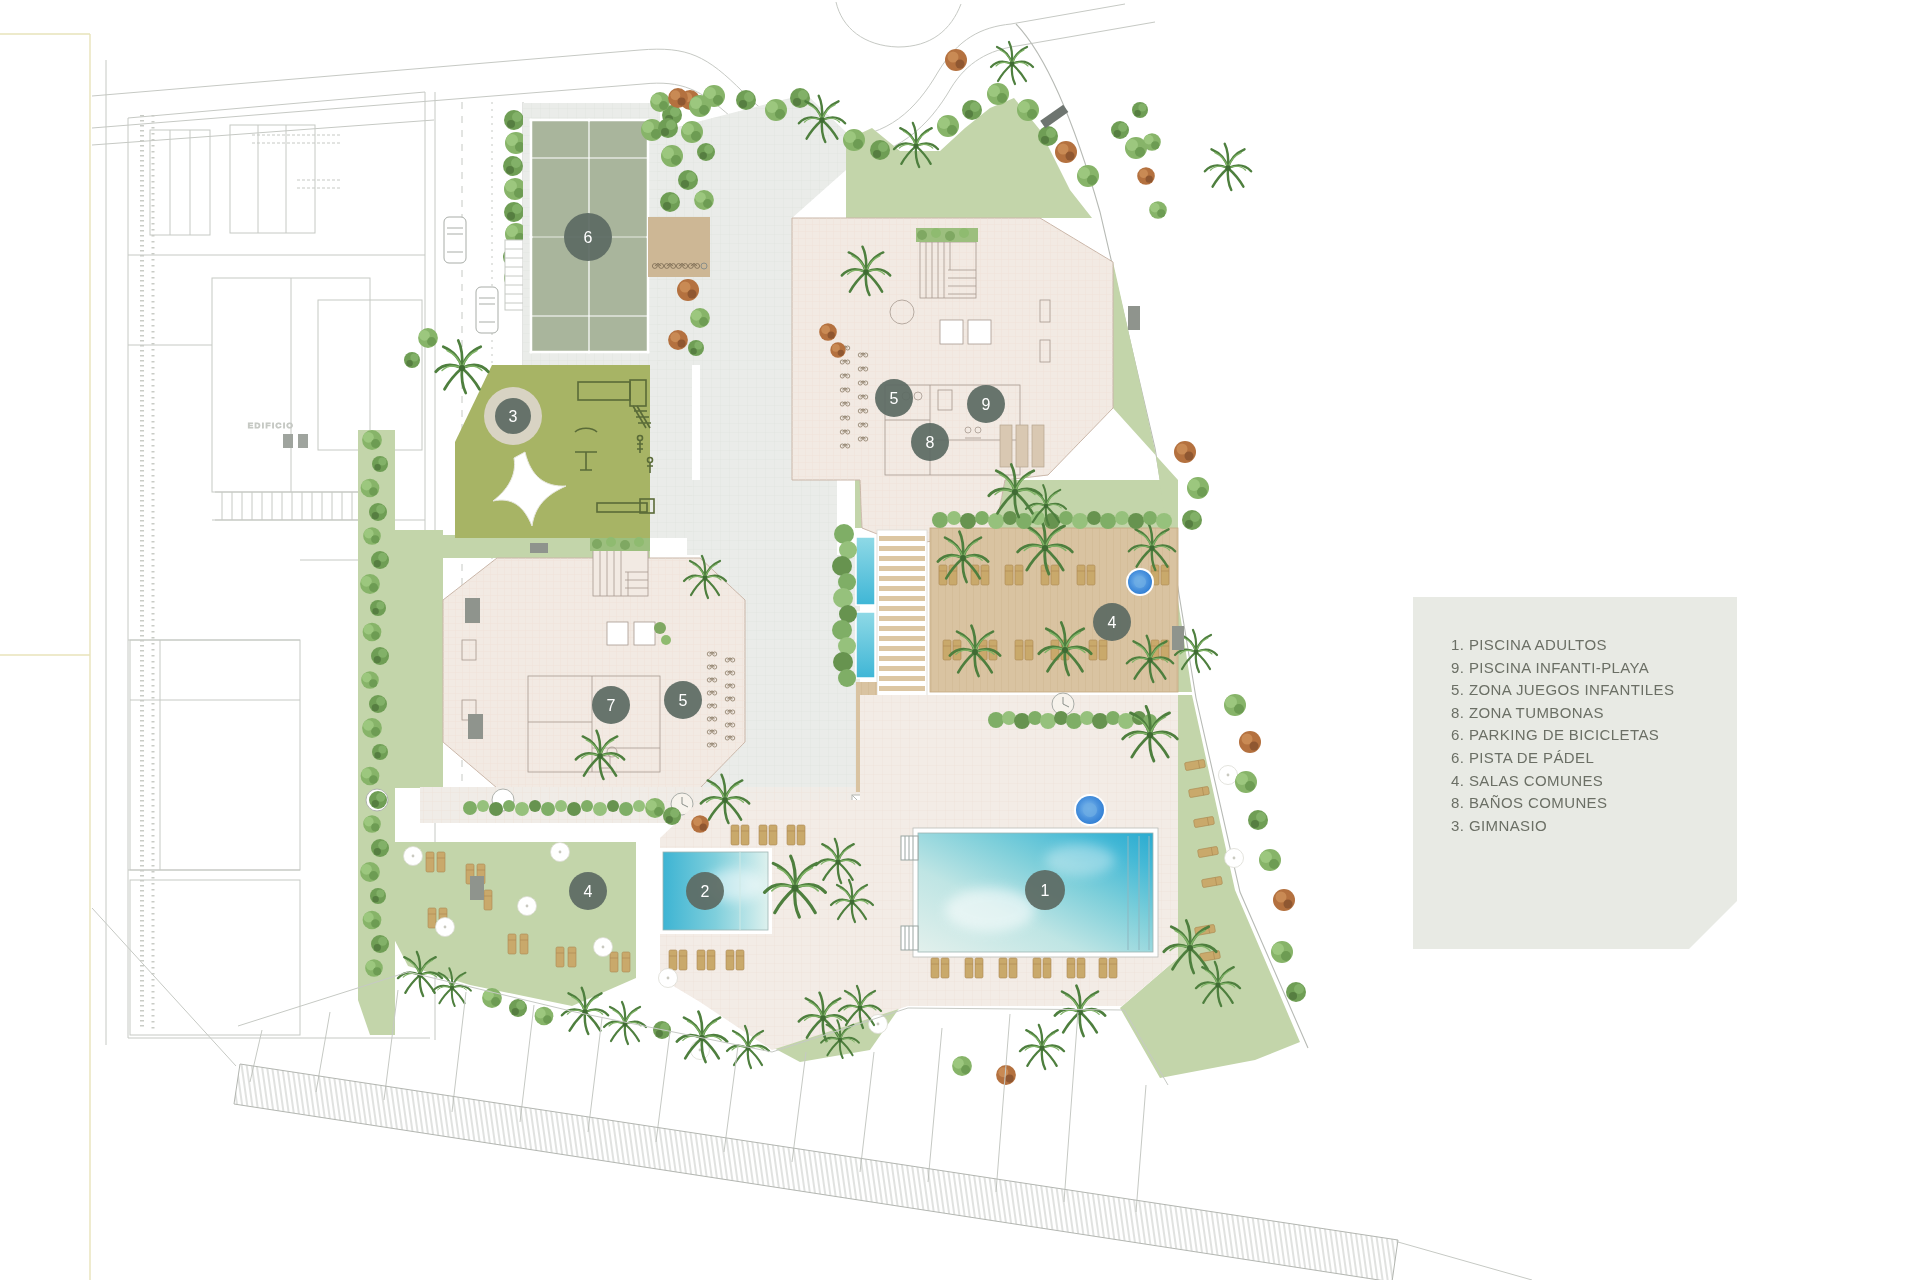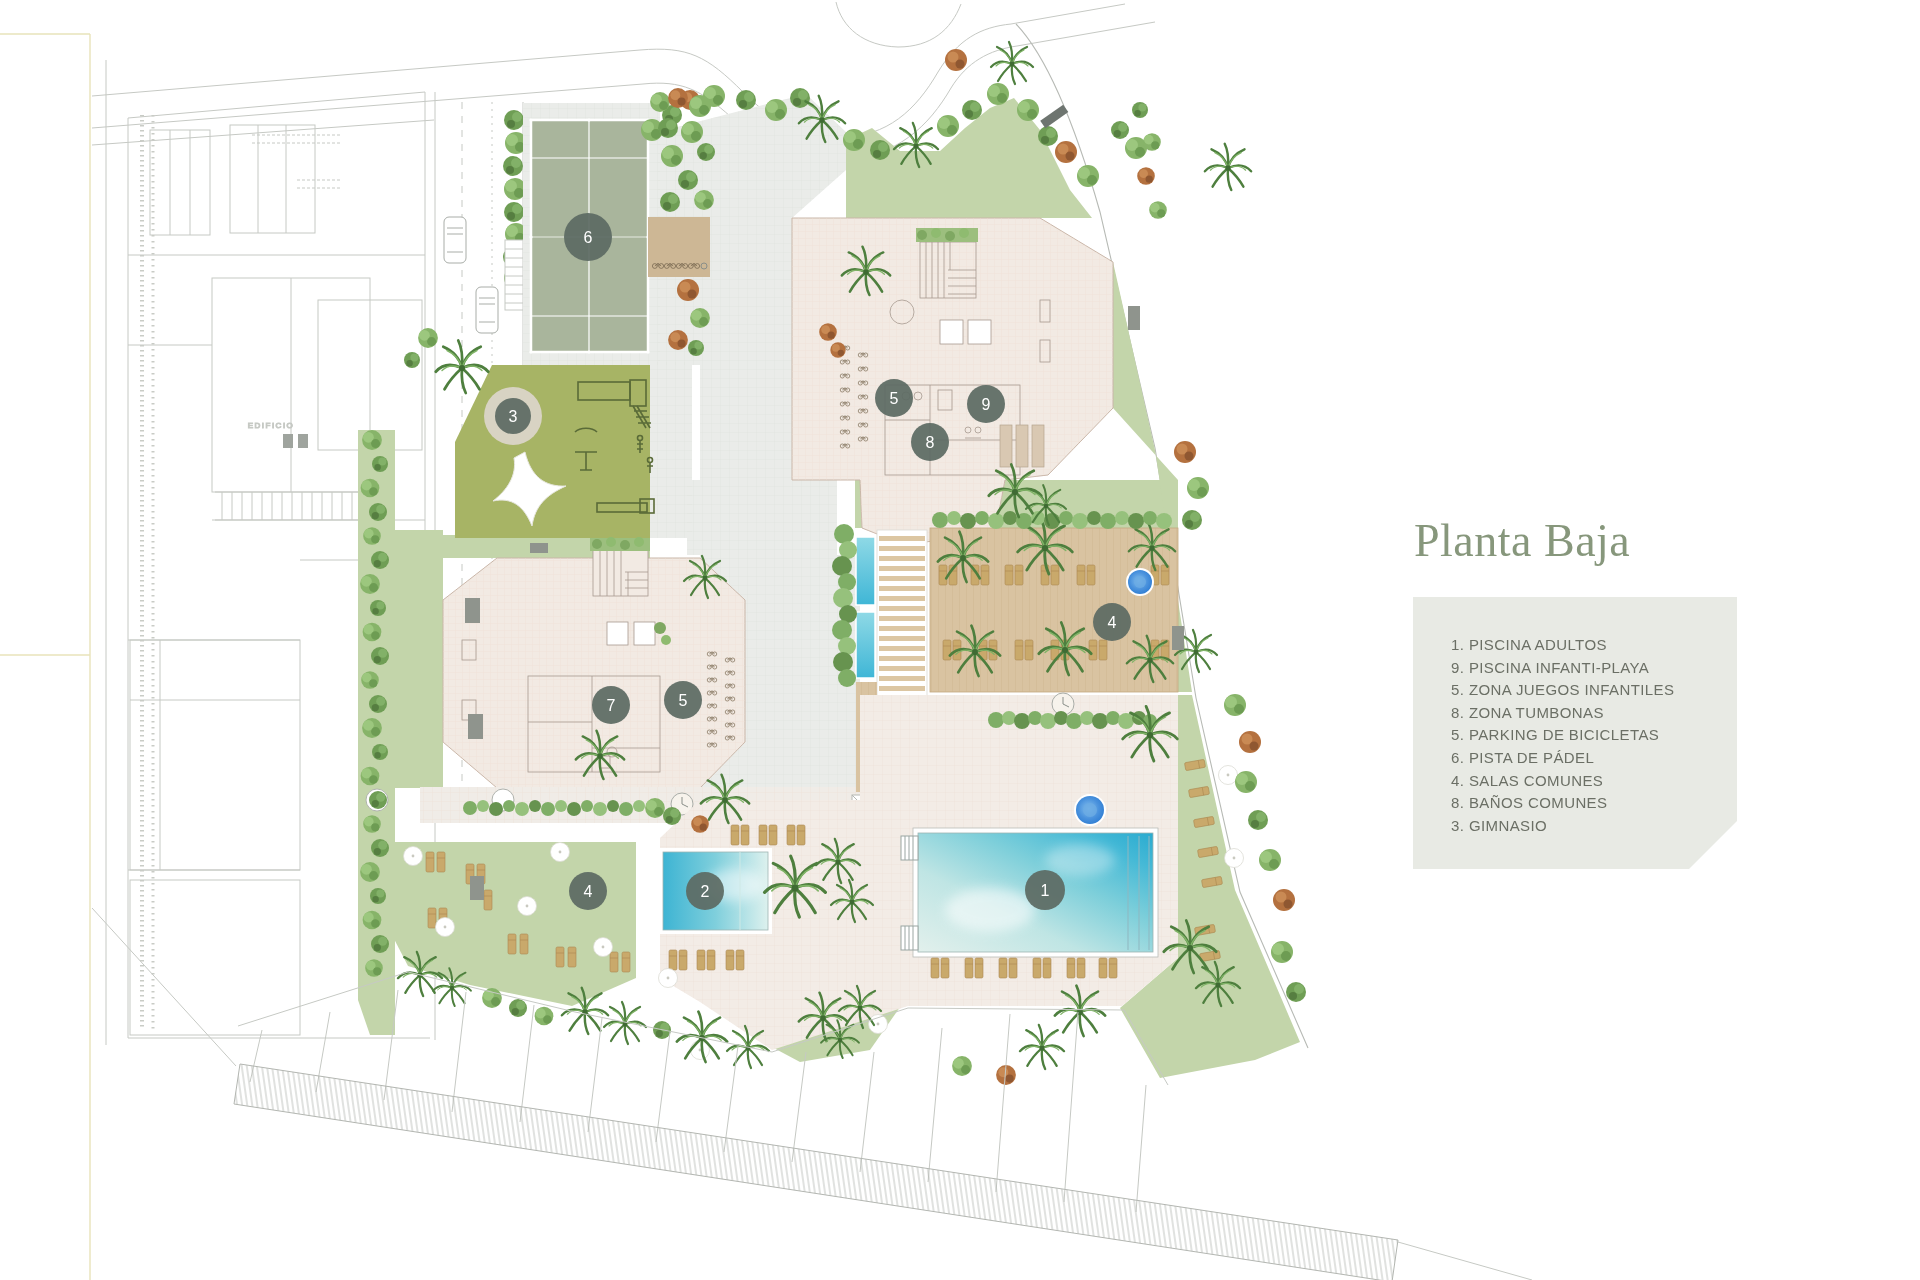"Planta Baja" div.page-title { html: <div>Planta Baja</div> -> none }
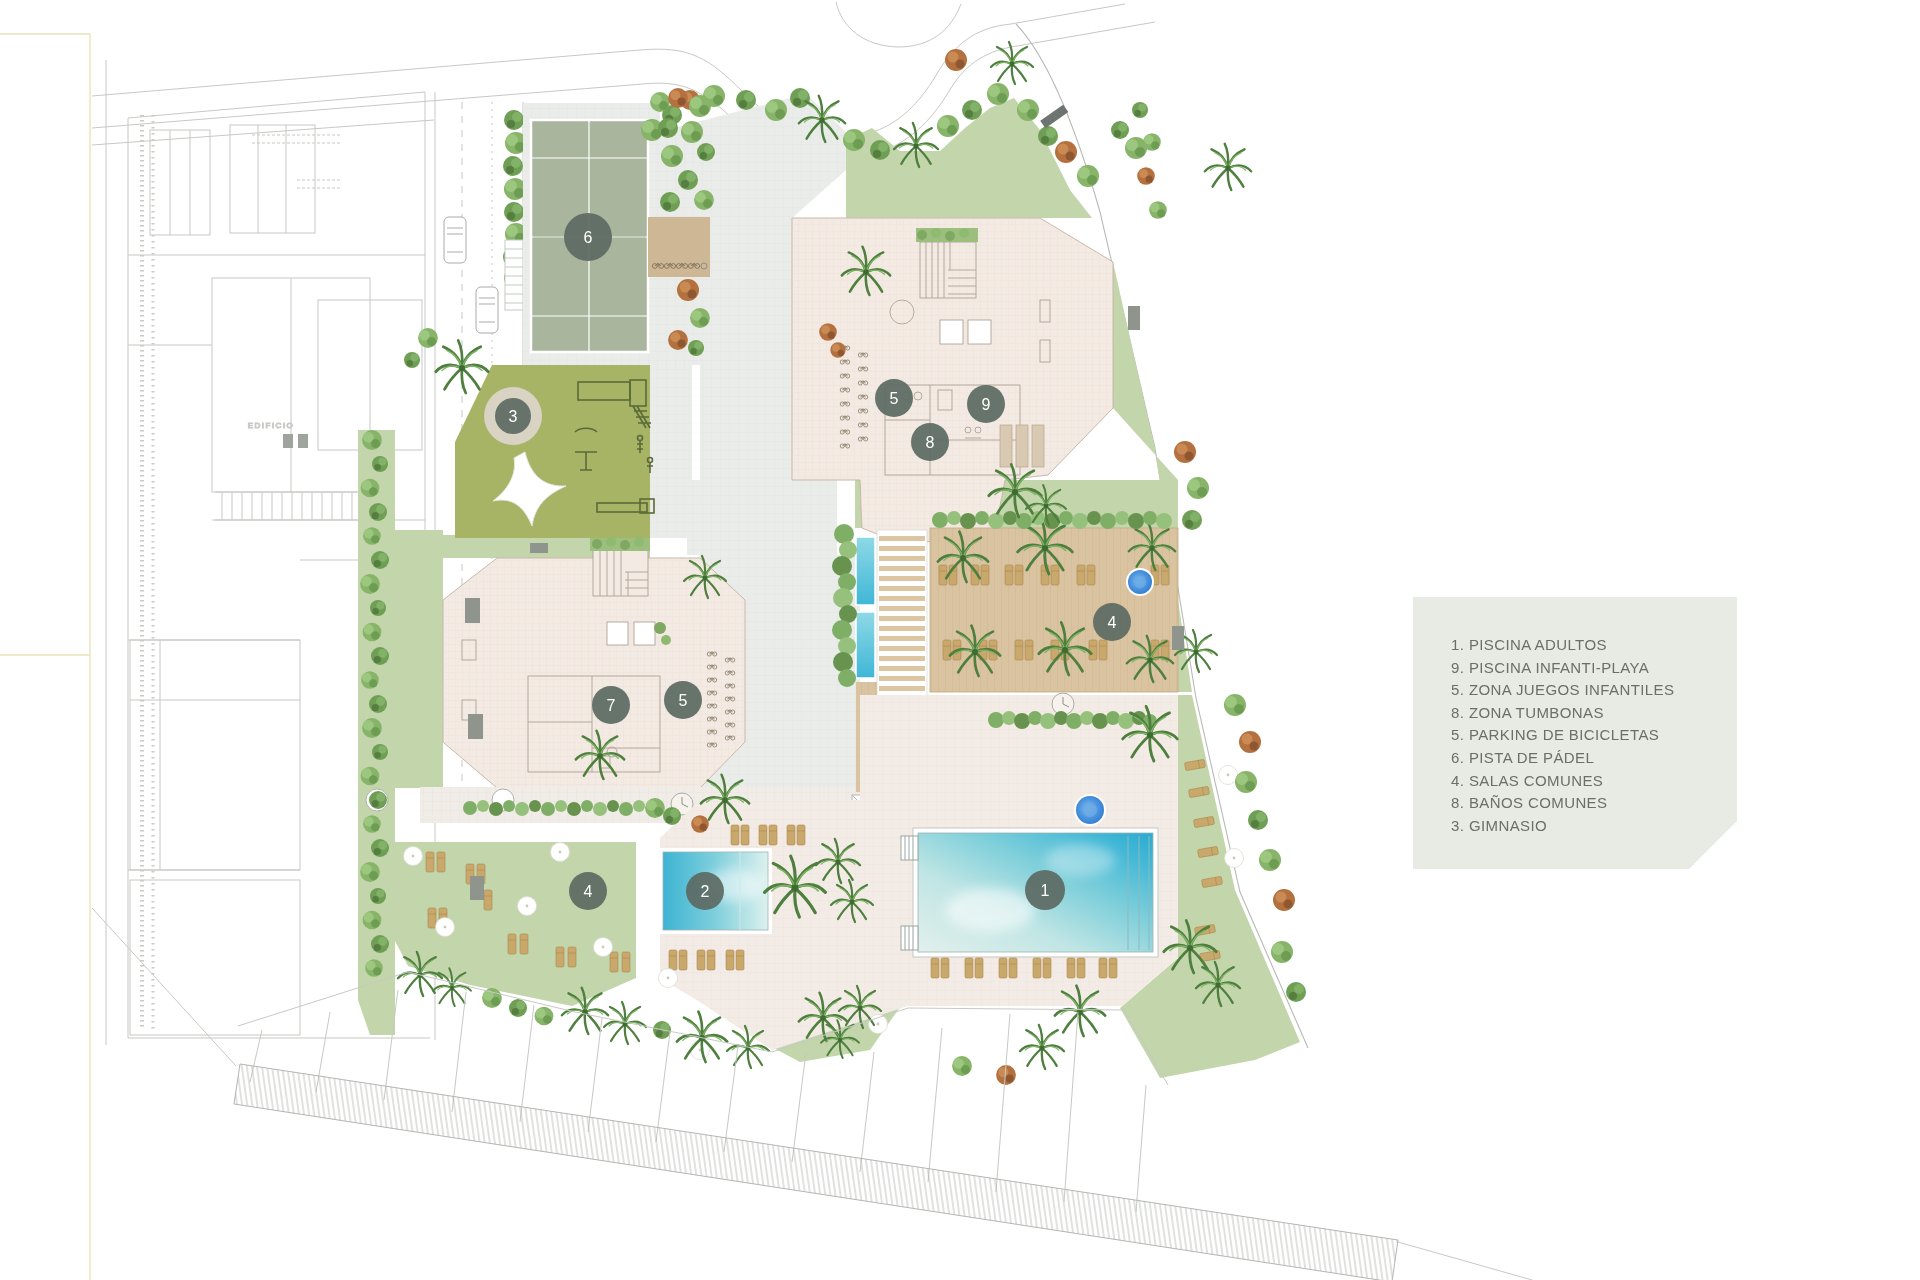"1. PISCINA ADULTOS" .legend { height: 272px -> 352px }
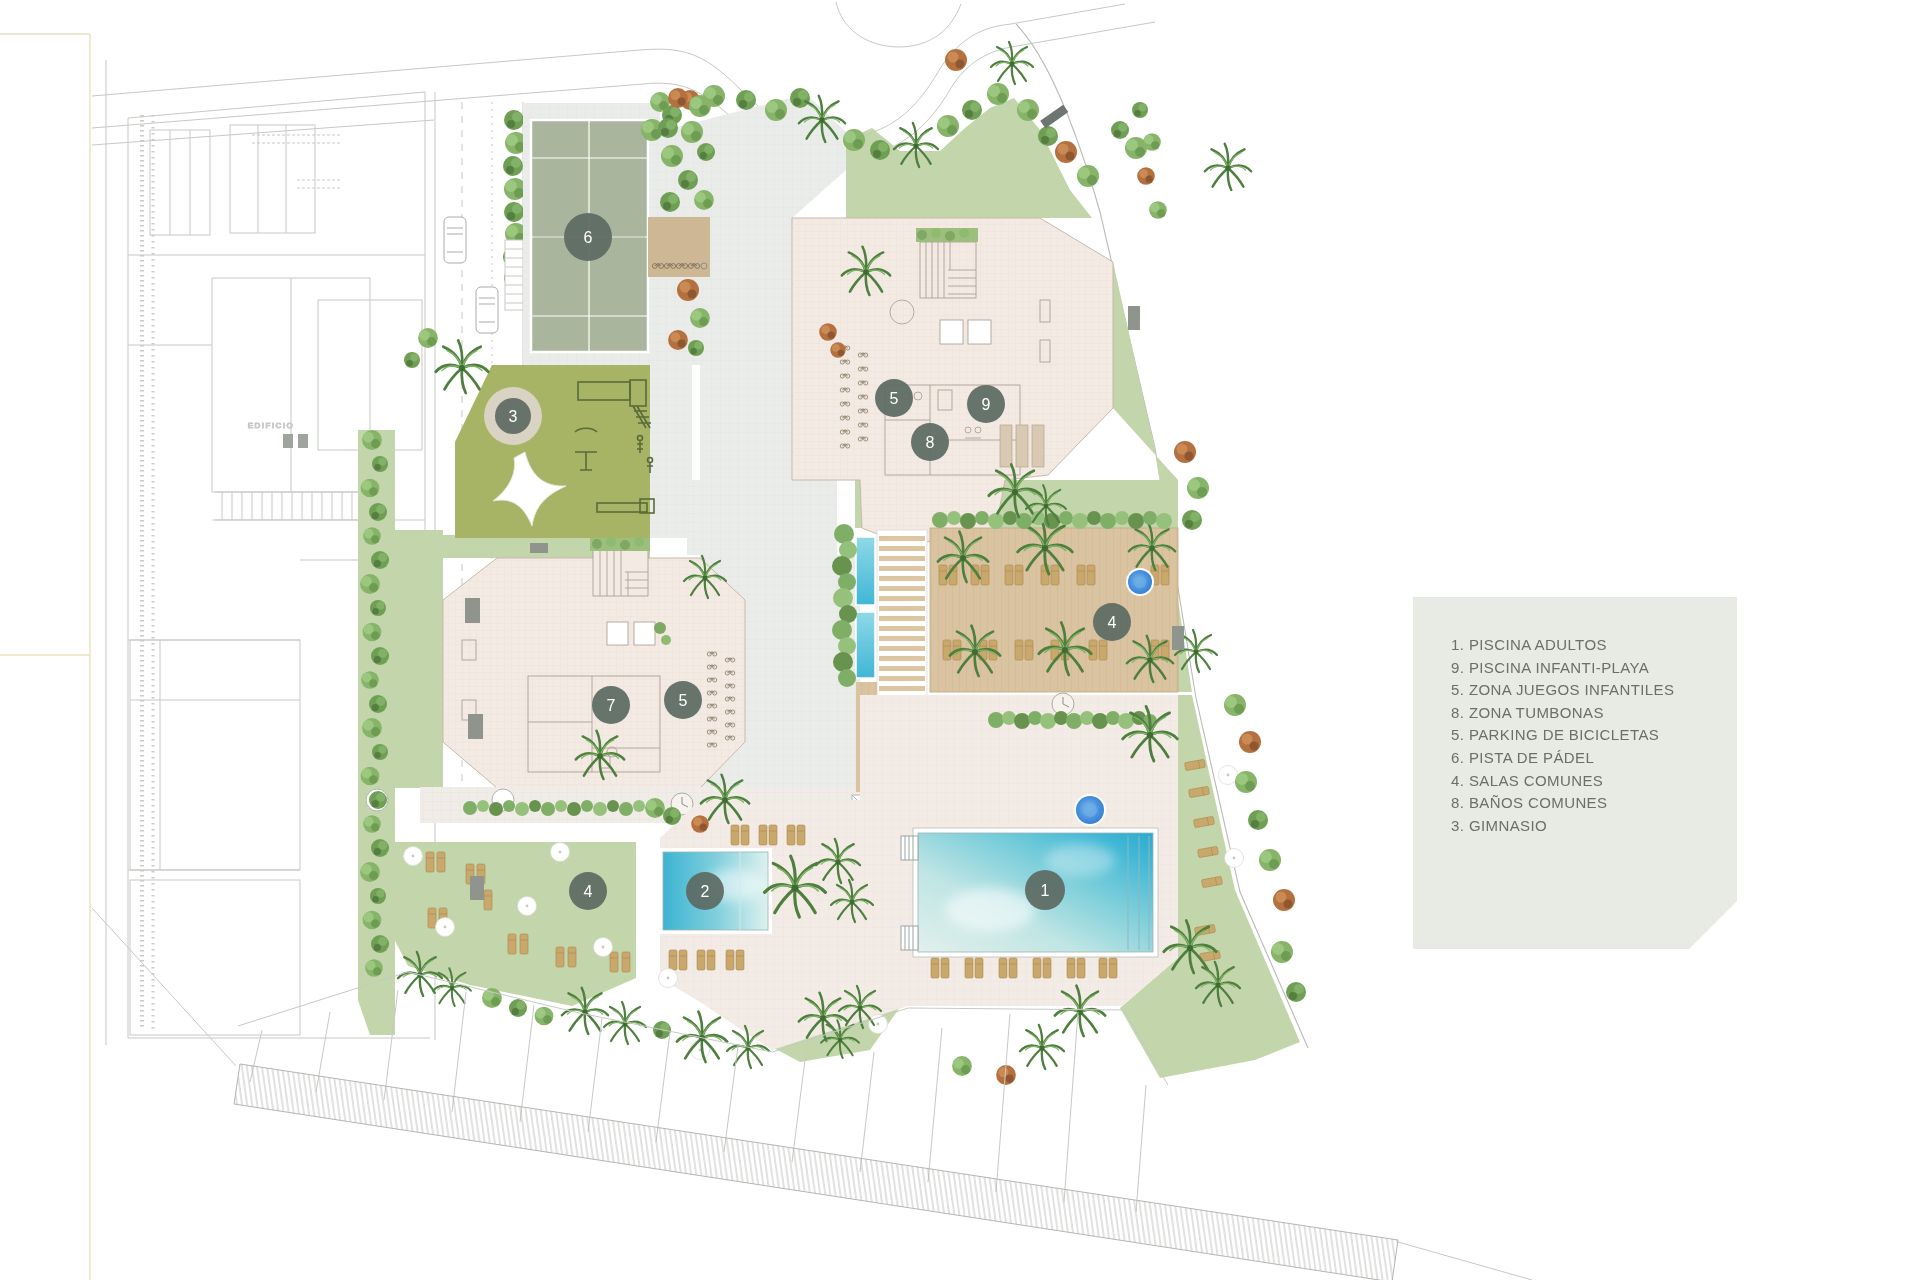"5. PARKING DE BICICLETAS" li { text: 5 -> 6 }
